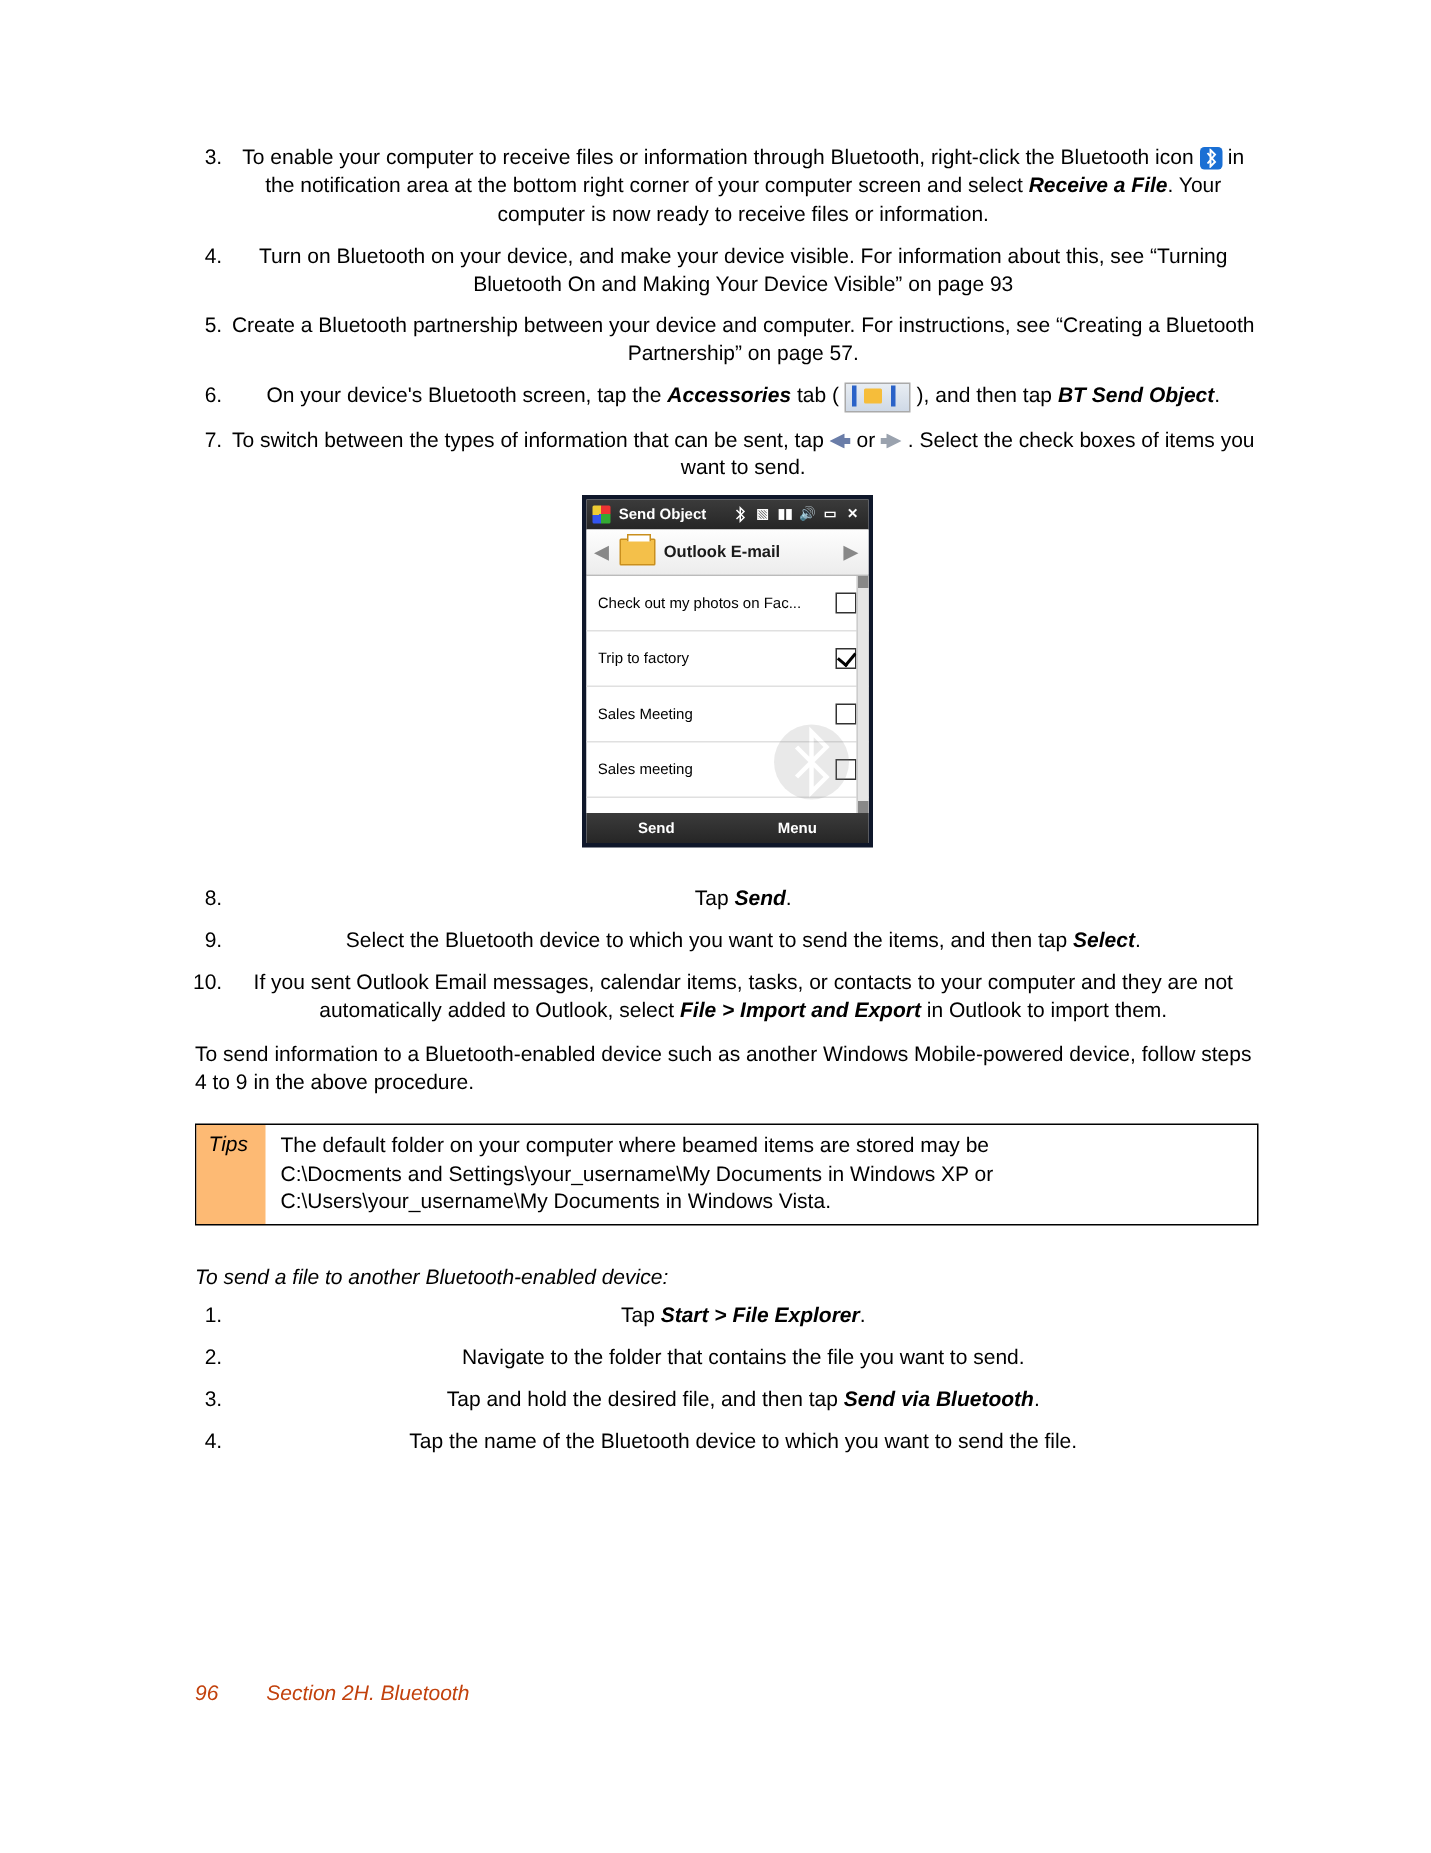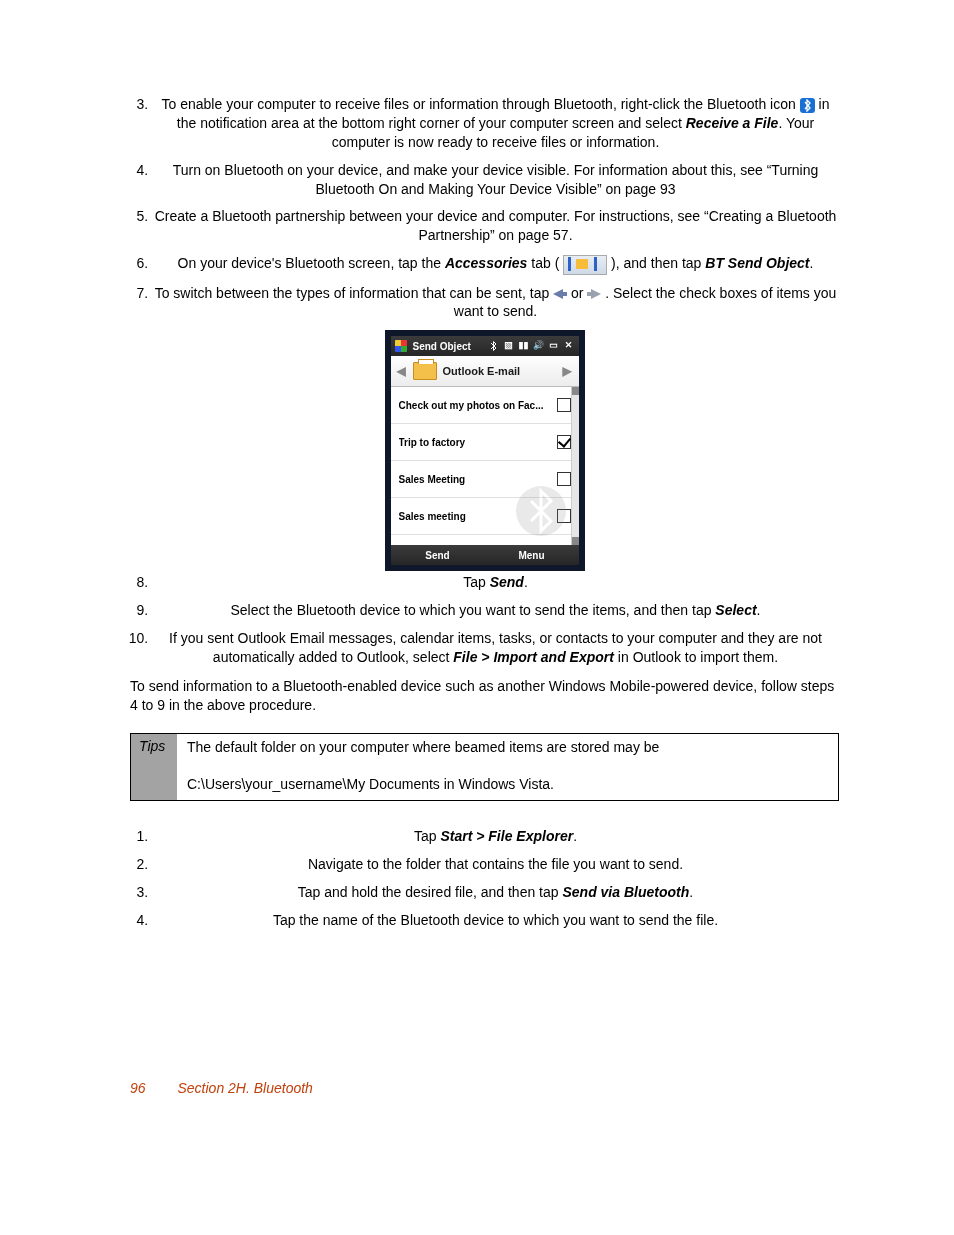"Send Object" .screenshot { border: 6px solid #0f172a -> 3px solid #0f172a; margin: 0 auto 2px auto -> 0 auto 24px auto }
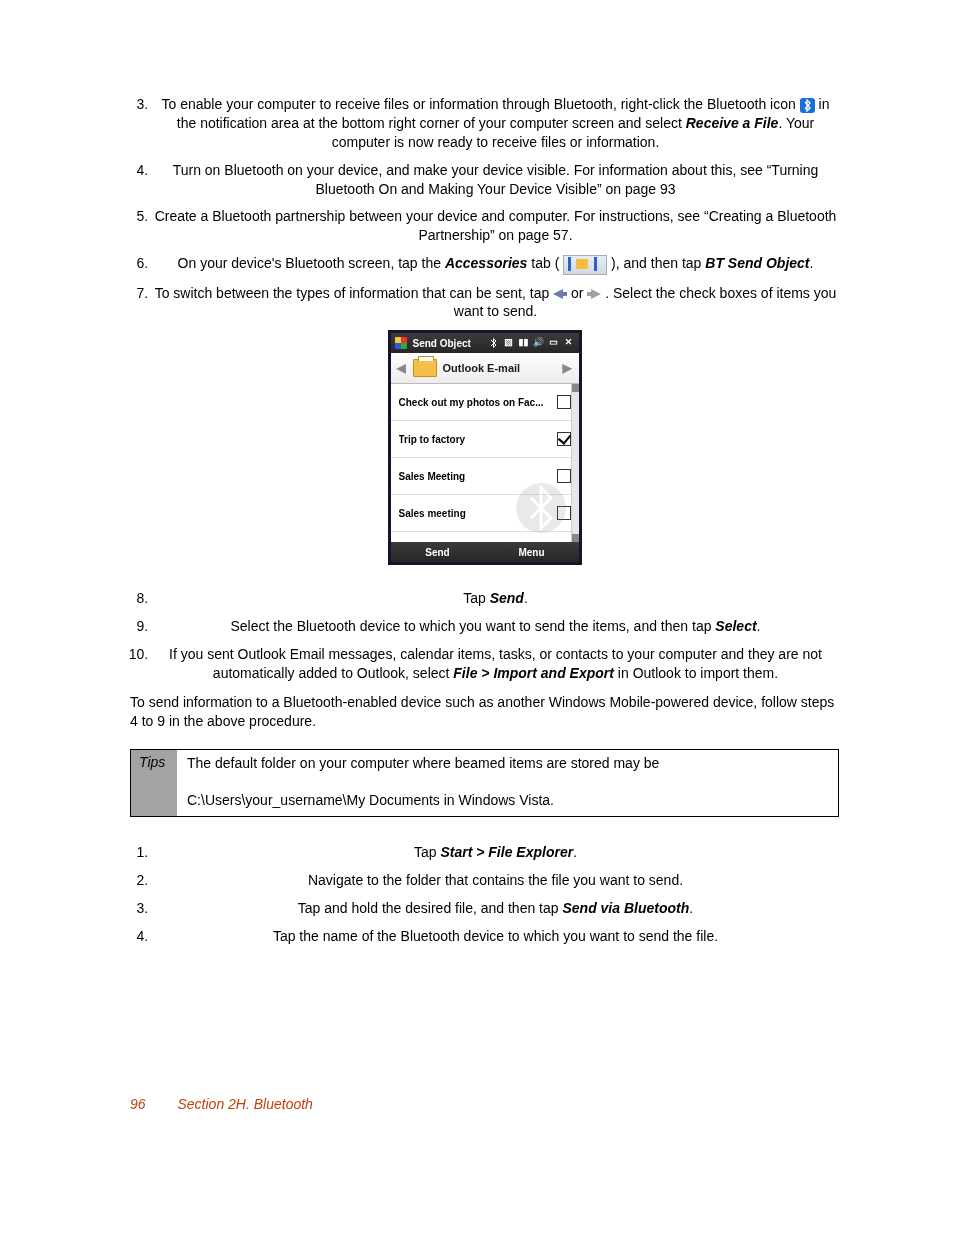"Check out my photos on" .ss-row { font-weight: bold -> normal }
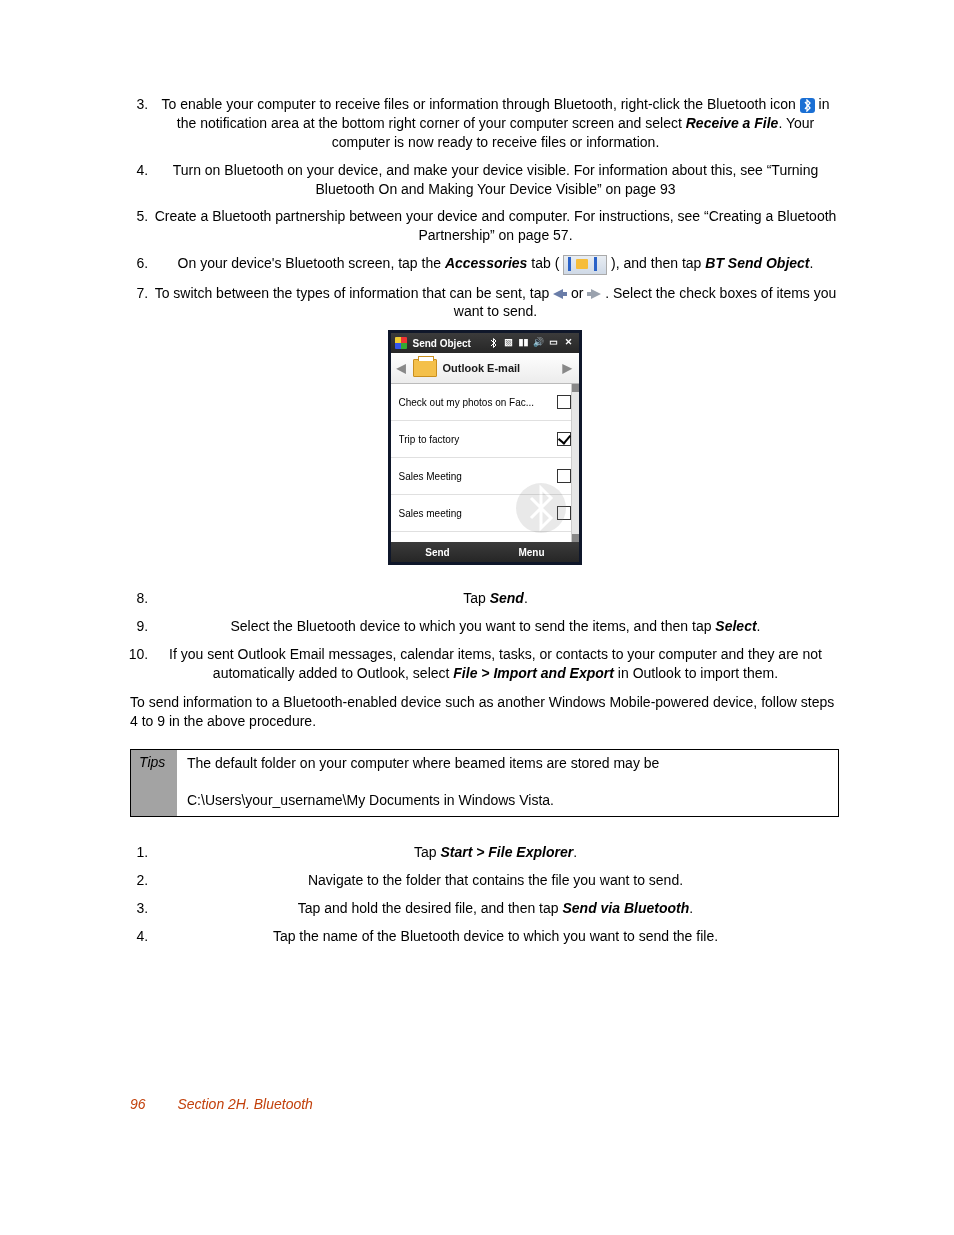"Tips" .tips-label { background: #a3a3a3 -> #fdba74 }
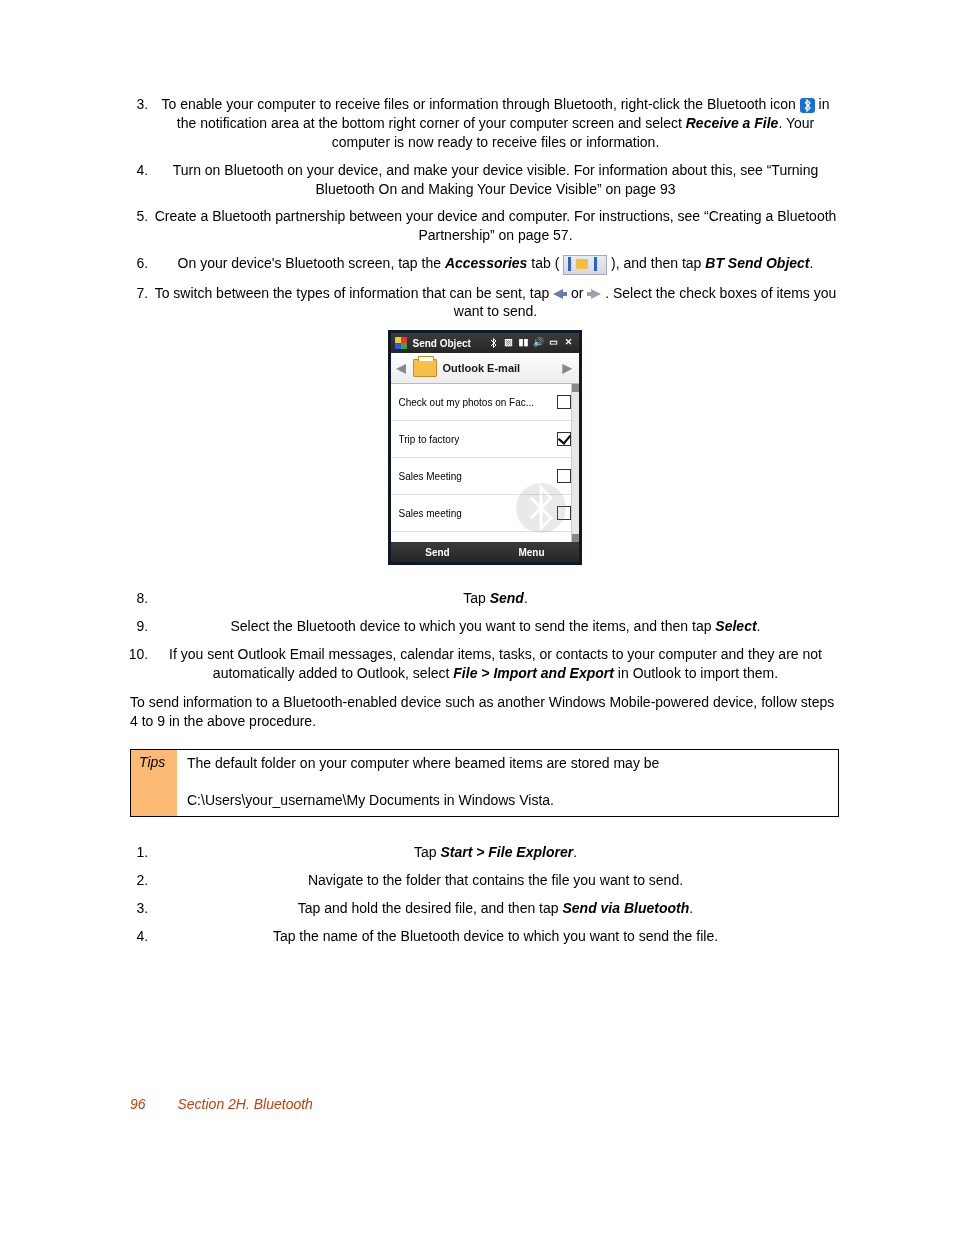"C:\Docments and" span { html: none -> <span>C:\Docments and Settings\your_username\My Documents in Windows XP or</span> }
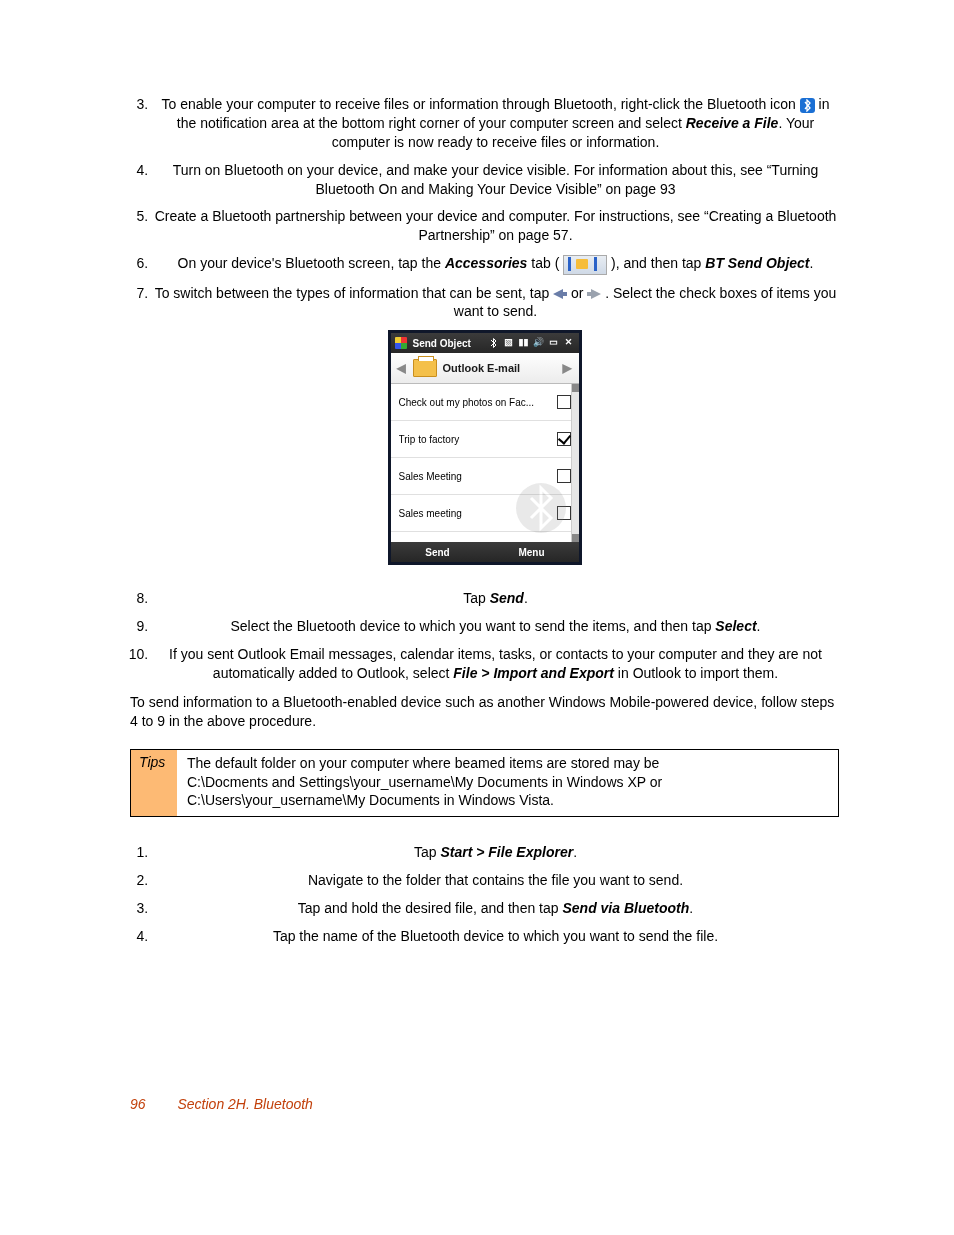"To send a file to" div.subheading { html: none -> <div>To send a file to another Bluetooth-enabled device:</div> }
